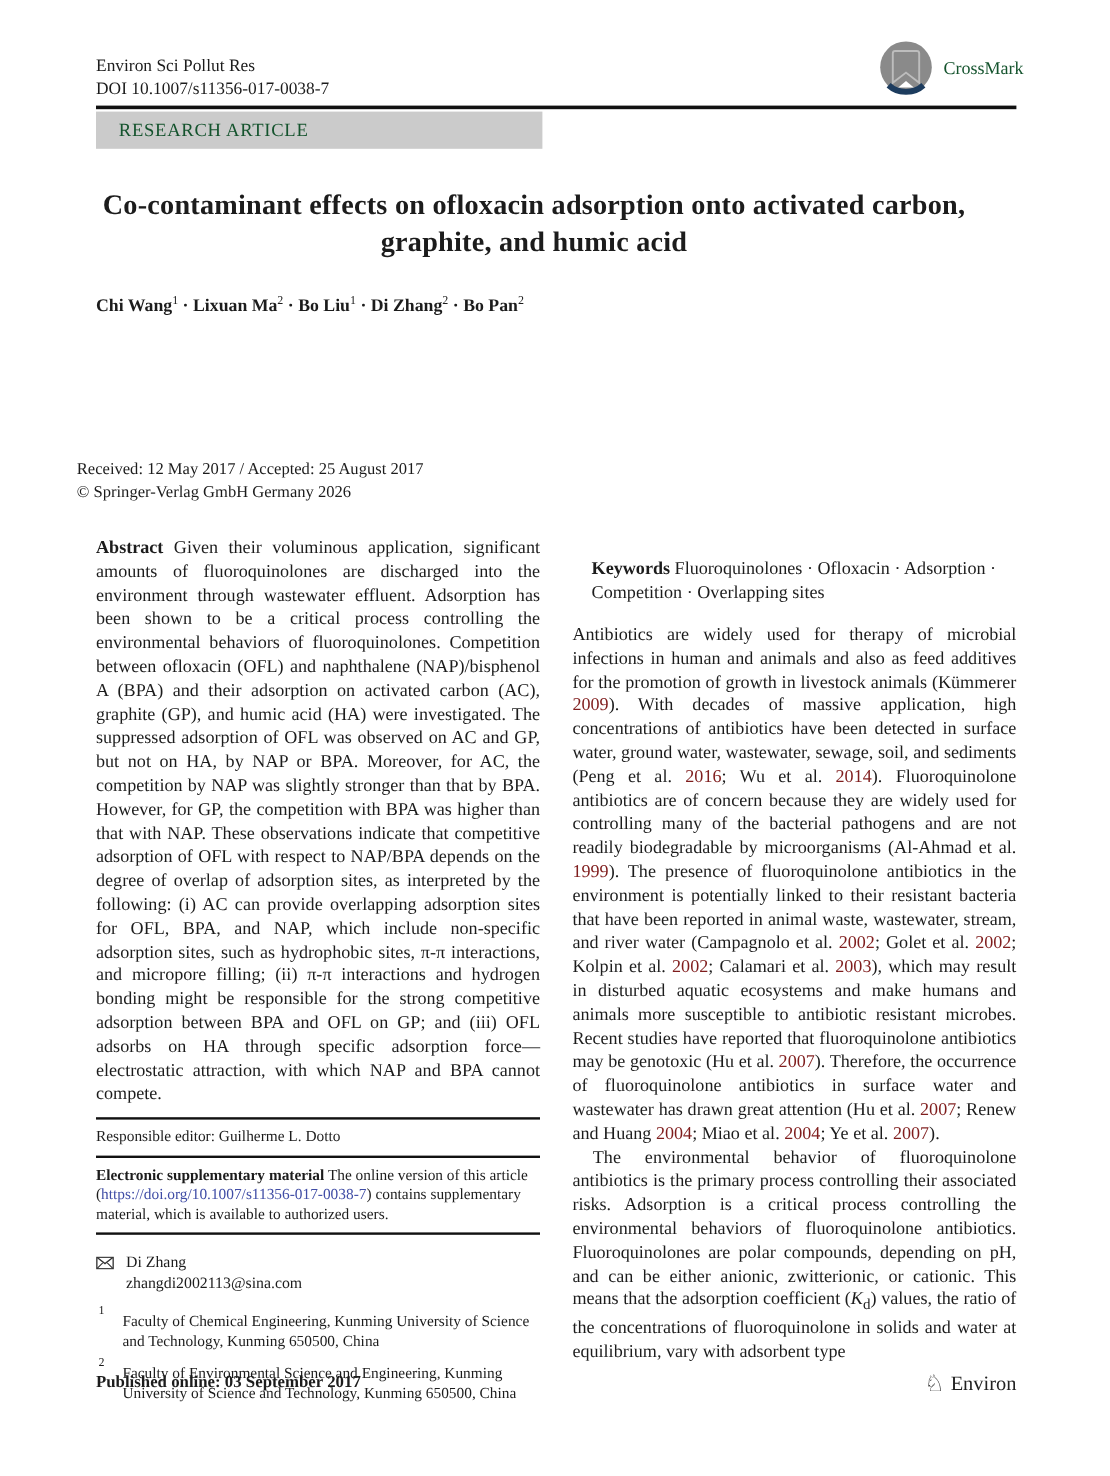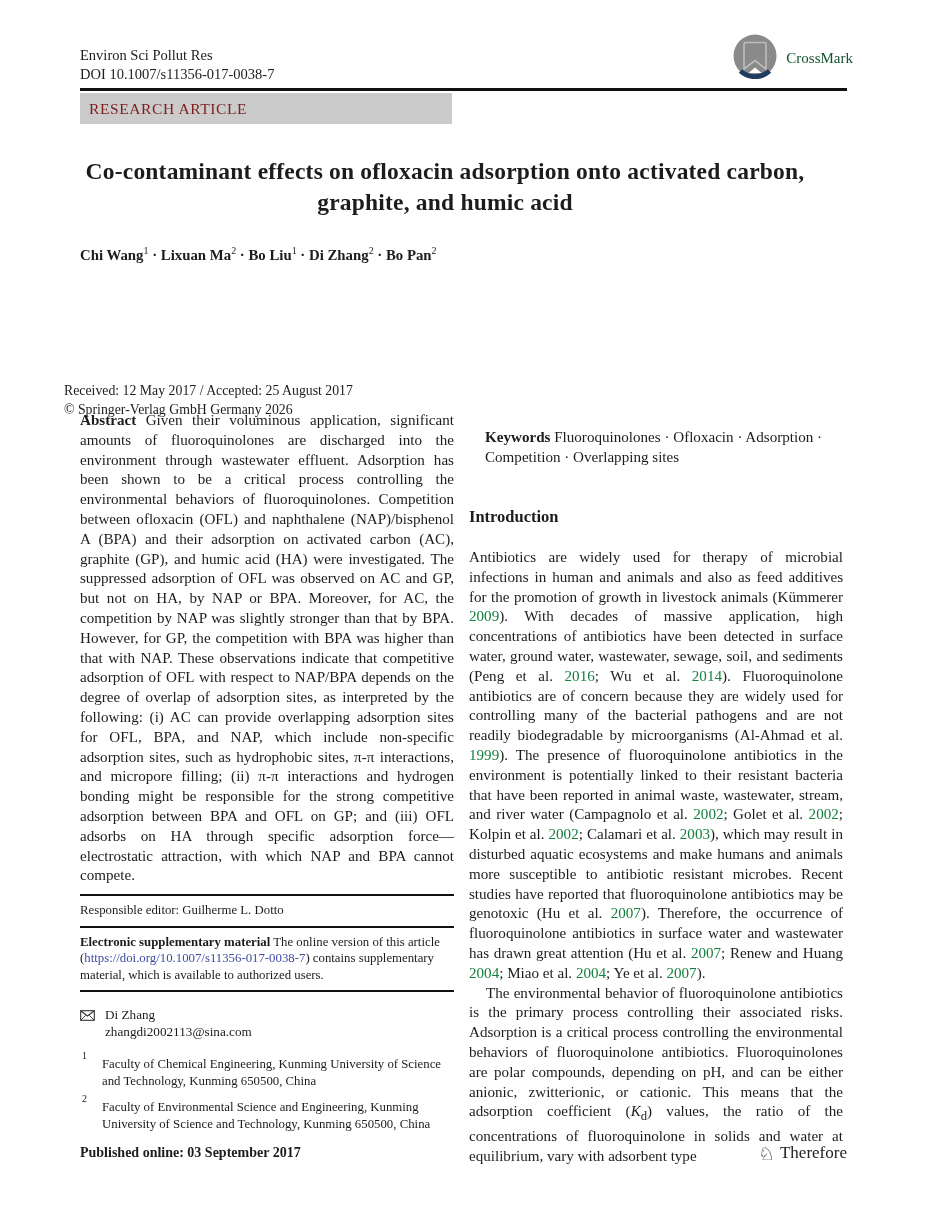"RESEARCH ARTICLE" .banner { color: #7f1d1d -> #14532d; padding-left: 9px -> 19px }
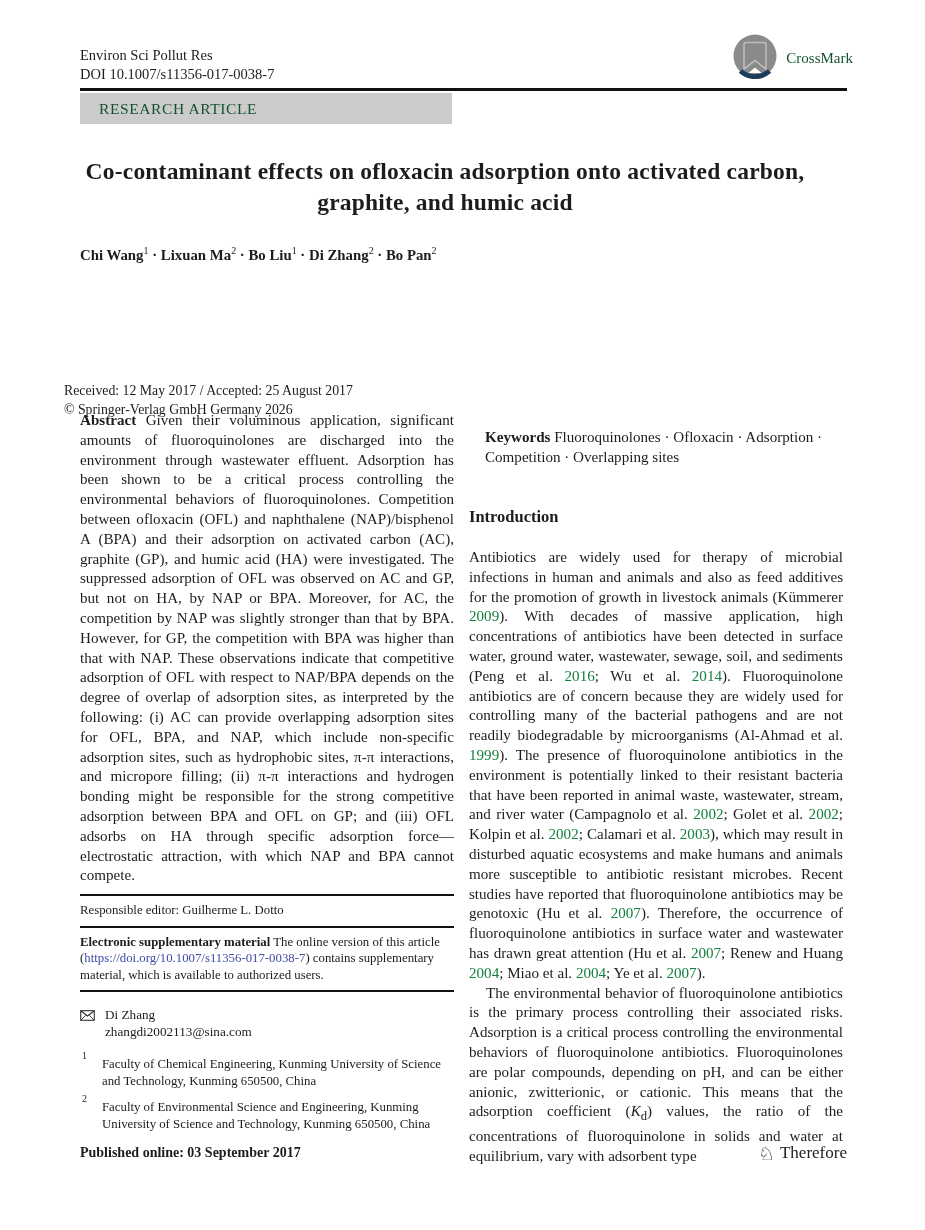"Abstract Given their voluminous" .columns { gap: 15px -> 27px; top: 411px -> 448px }
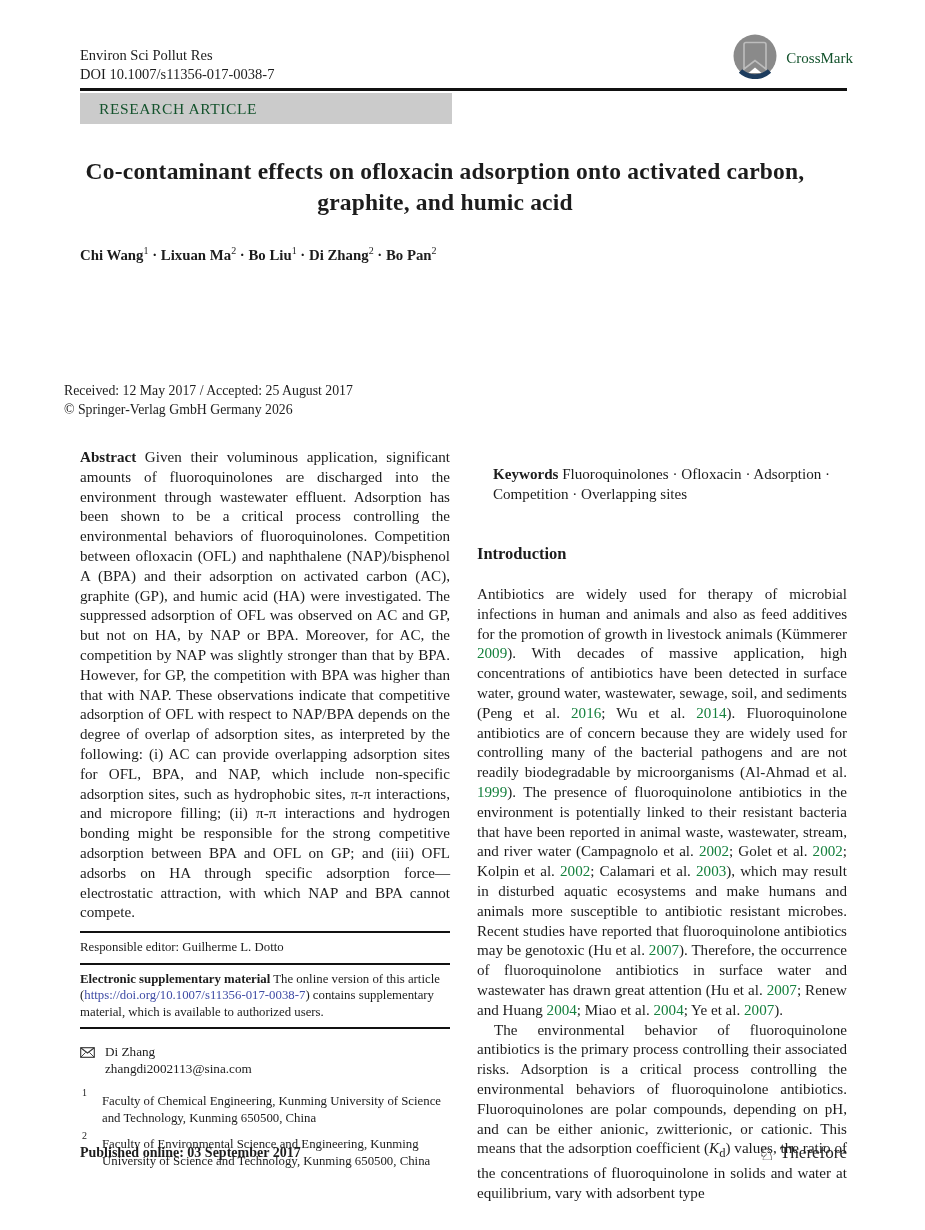"Introduction" h2.intro-heading { html: <h2>Introduction</h2> -> none }
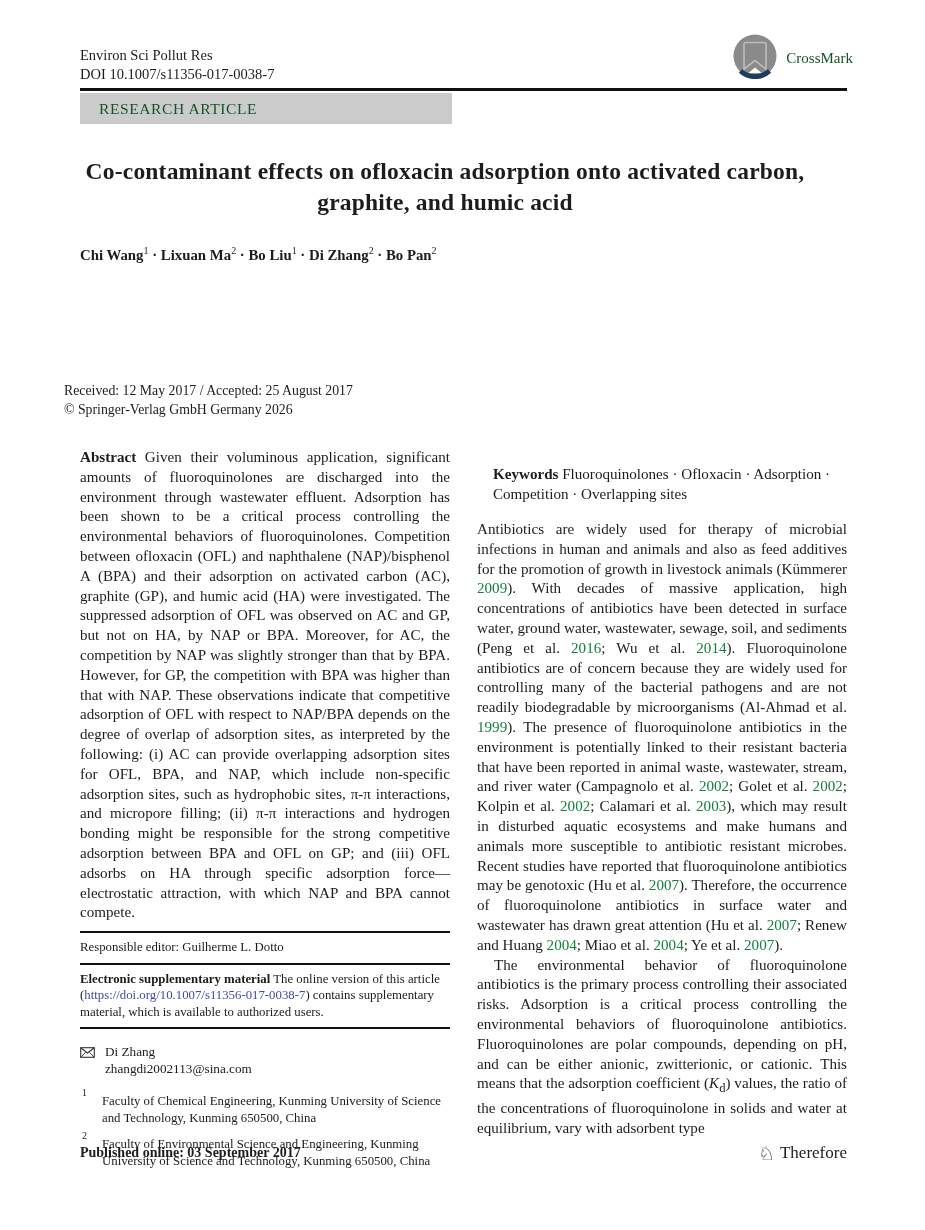"2009" .body-text .link { color: #15803d -> #7f1d1d }
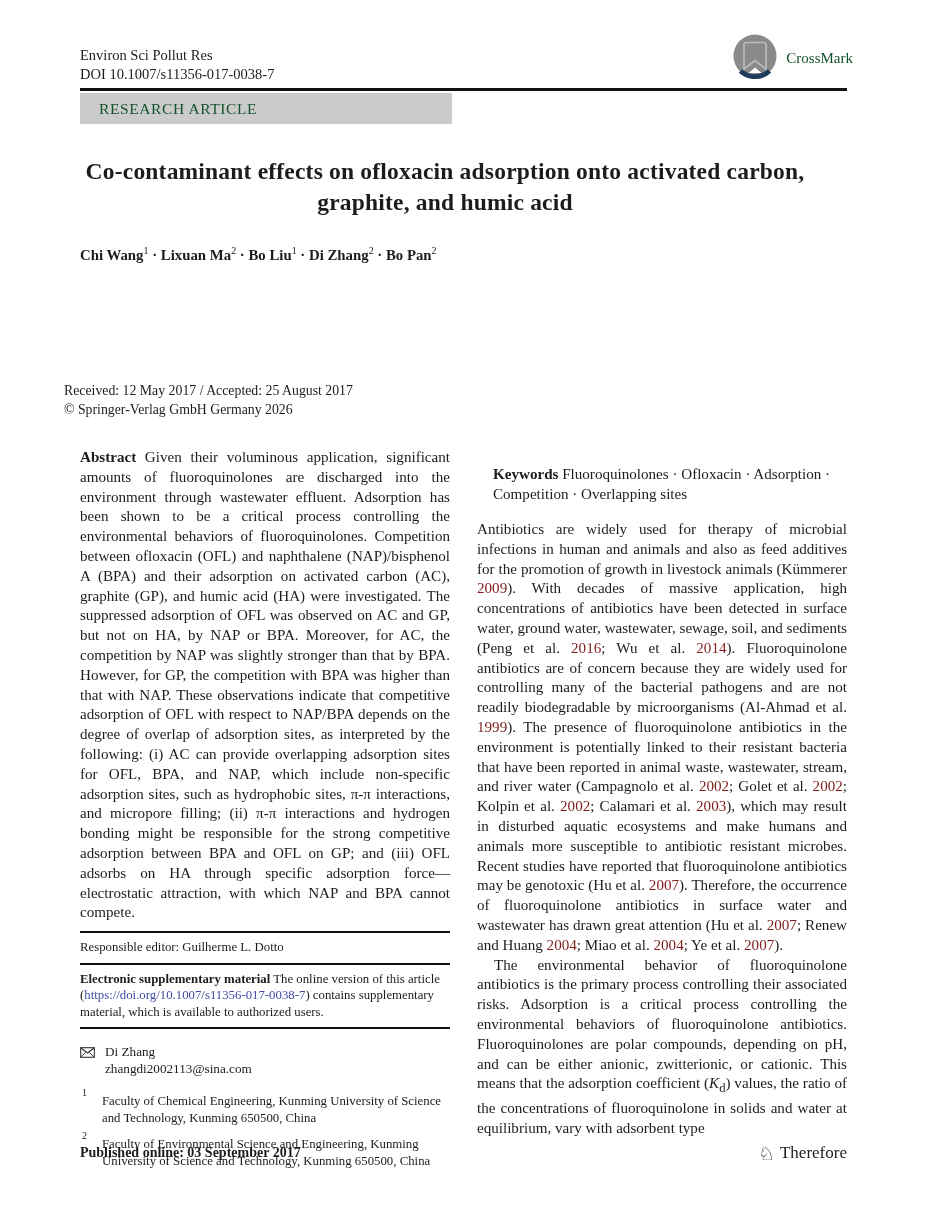"Therefore" span { text: Therefore -> Environ }
